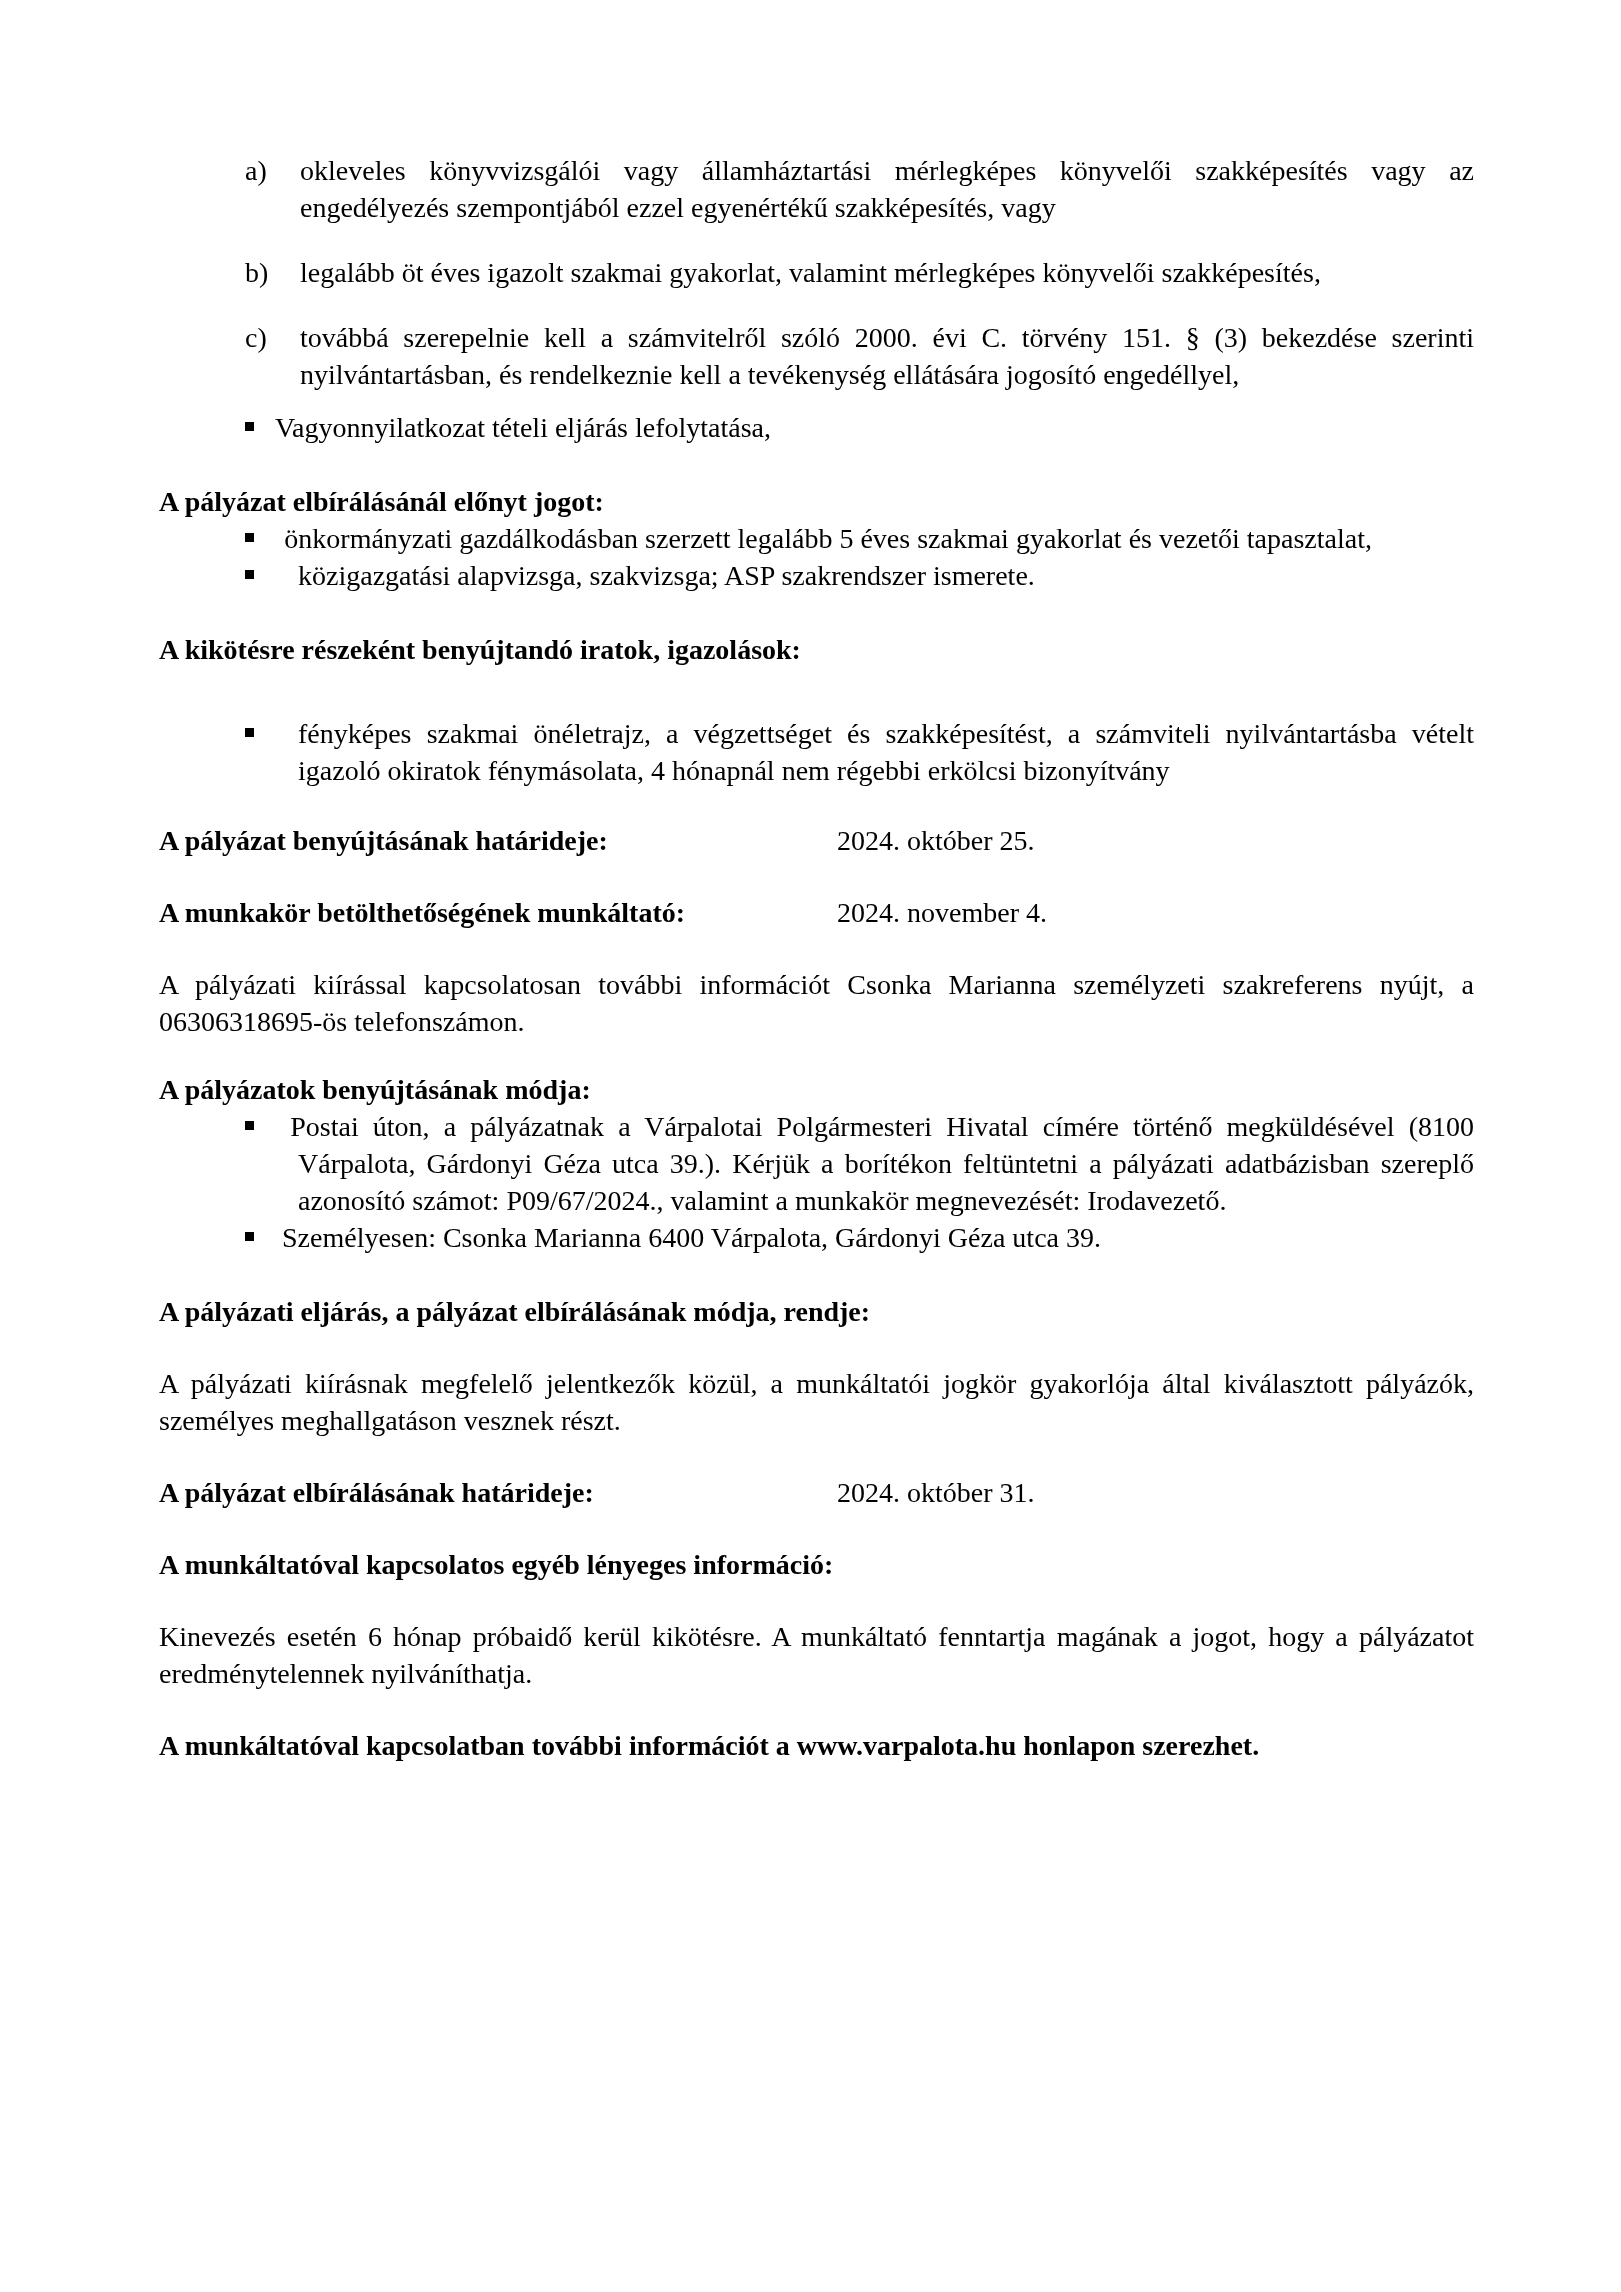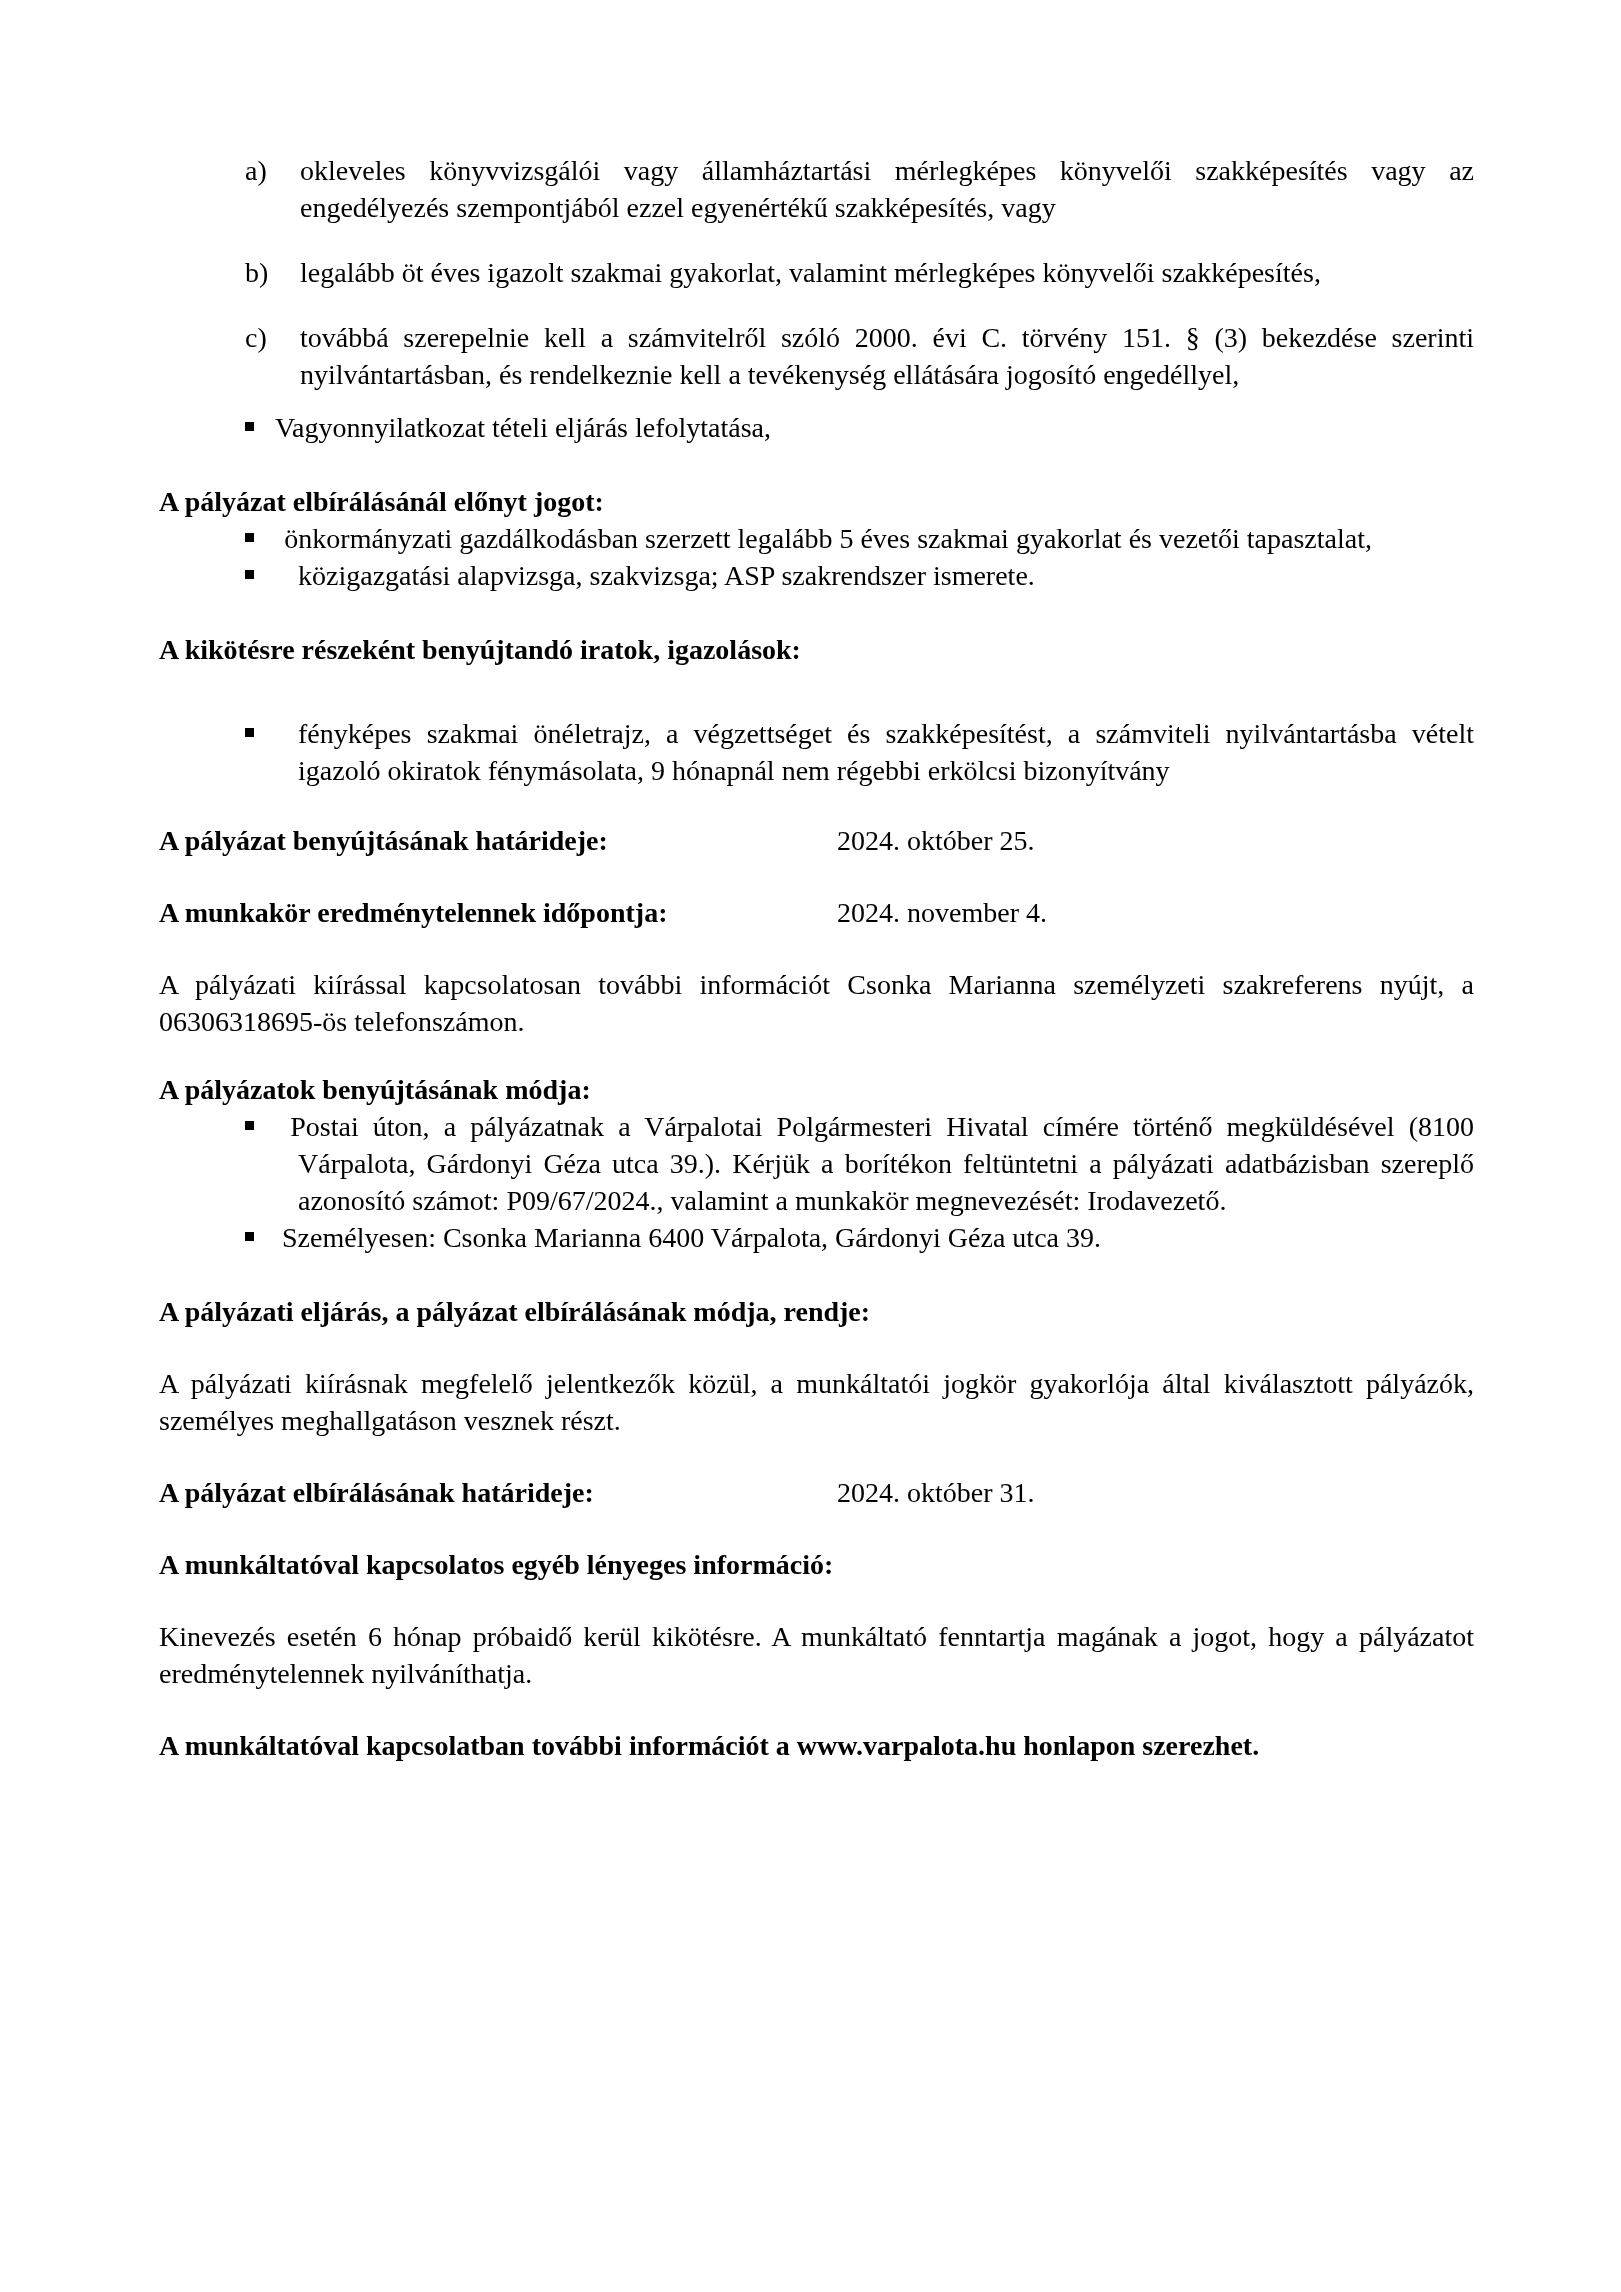"fényképes szakmai önéletrajz, a" span { text: 9 -> 4 }
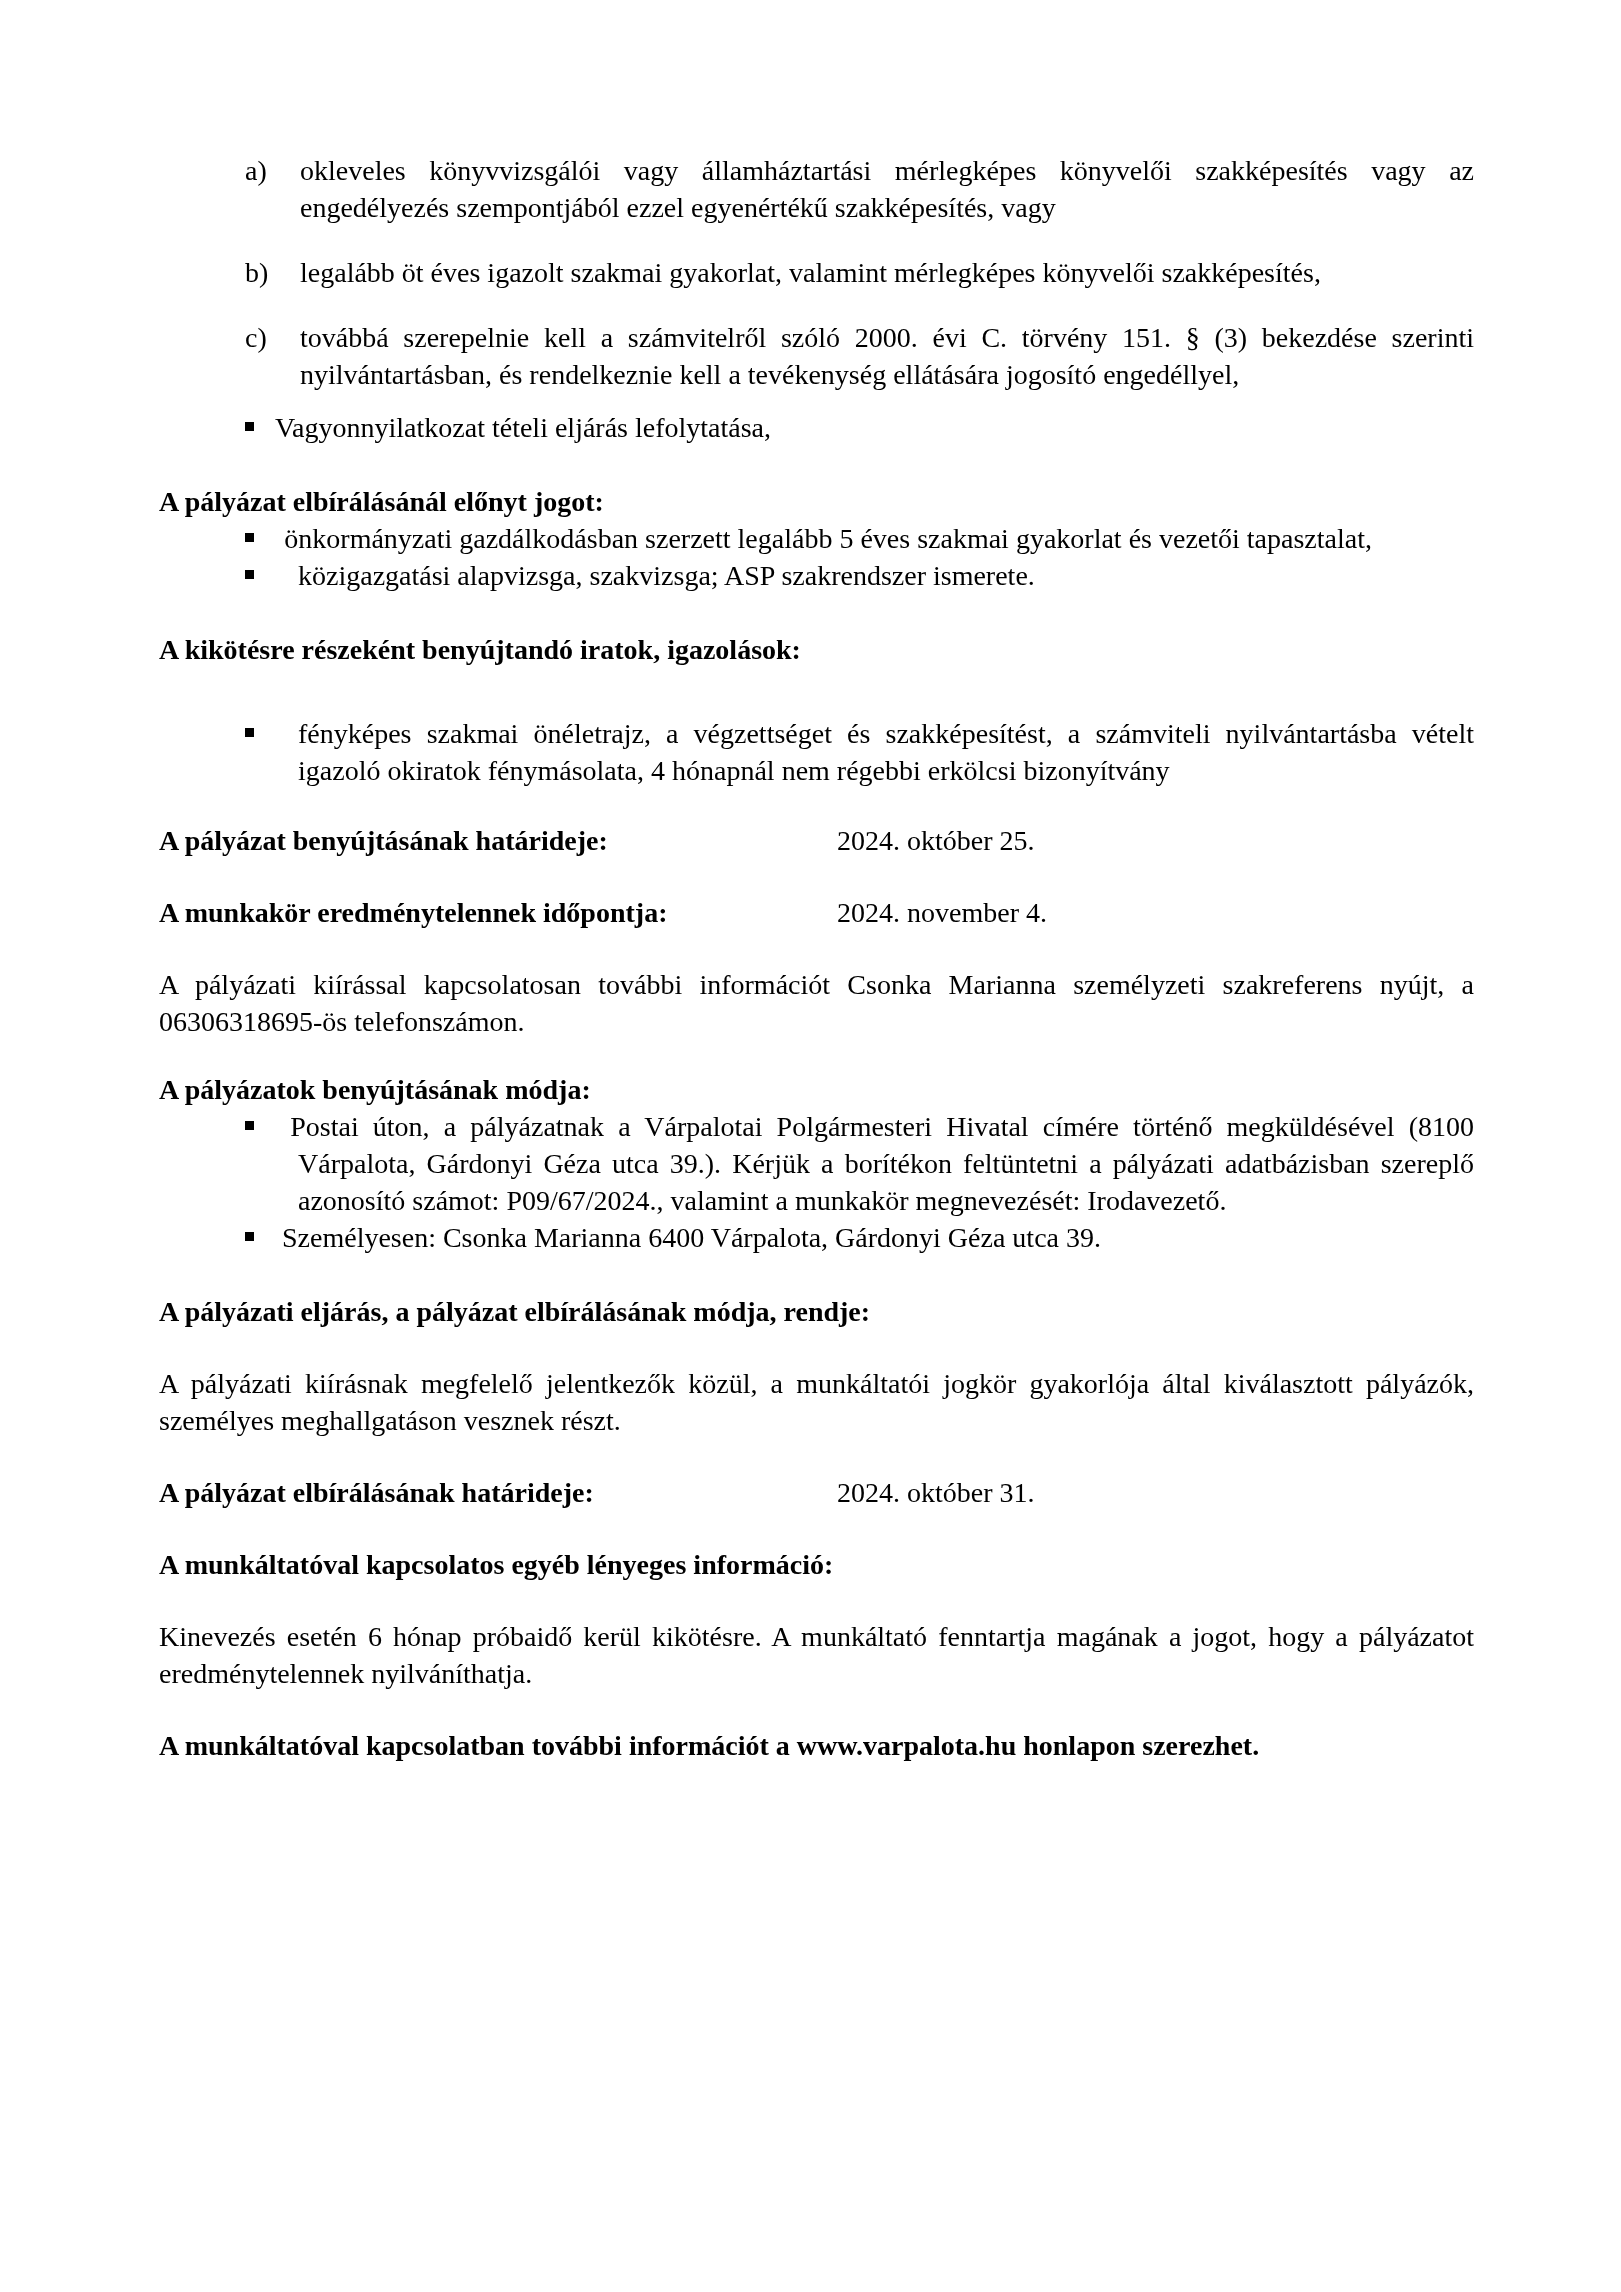"A munkakör eredménytelennek időpontja:" span.lbl { text: eredménytelennek időpontja -> betölthetőségének munkáltató }
